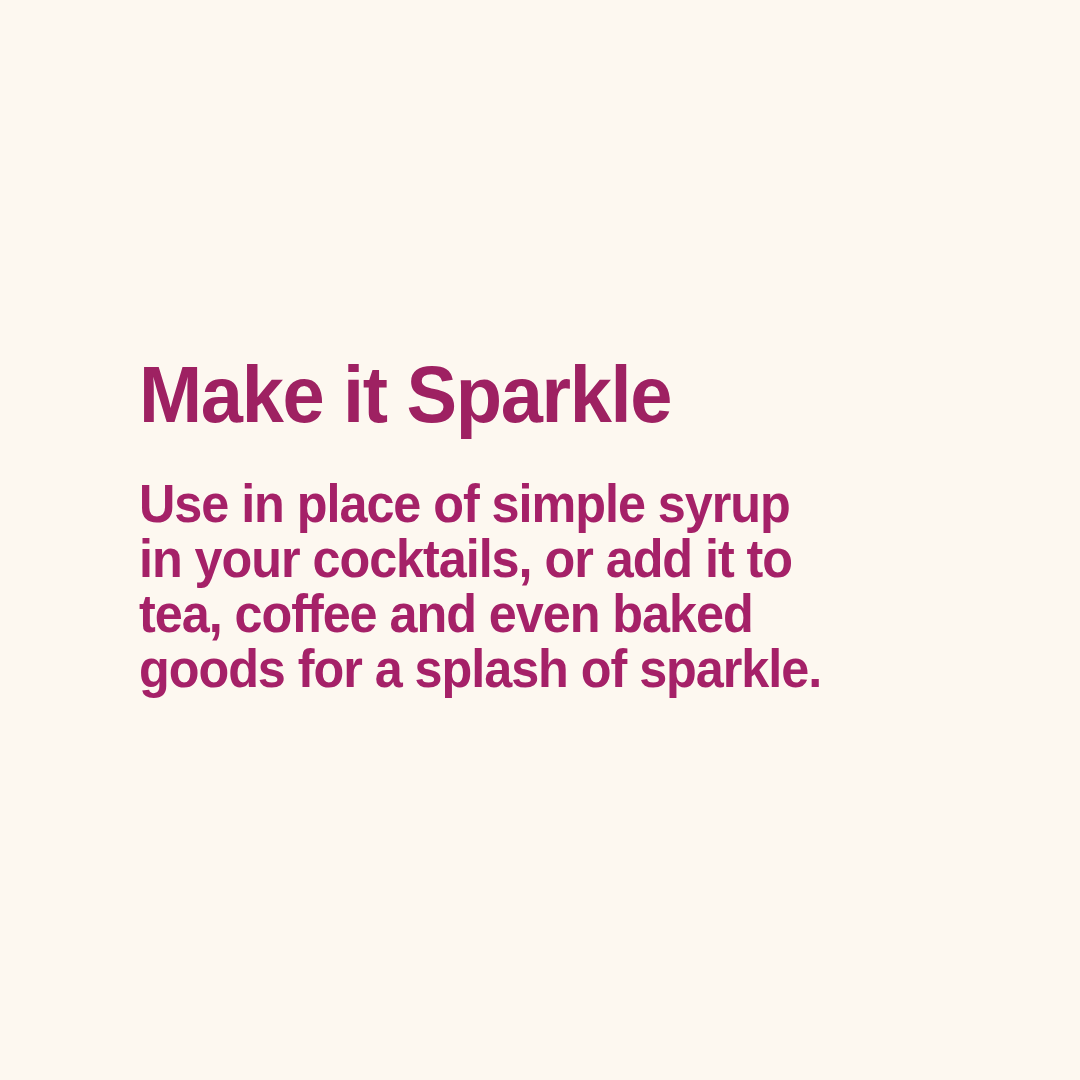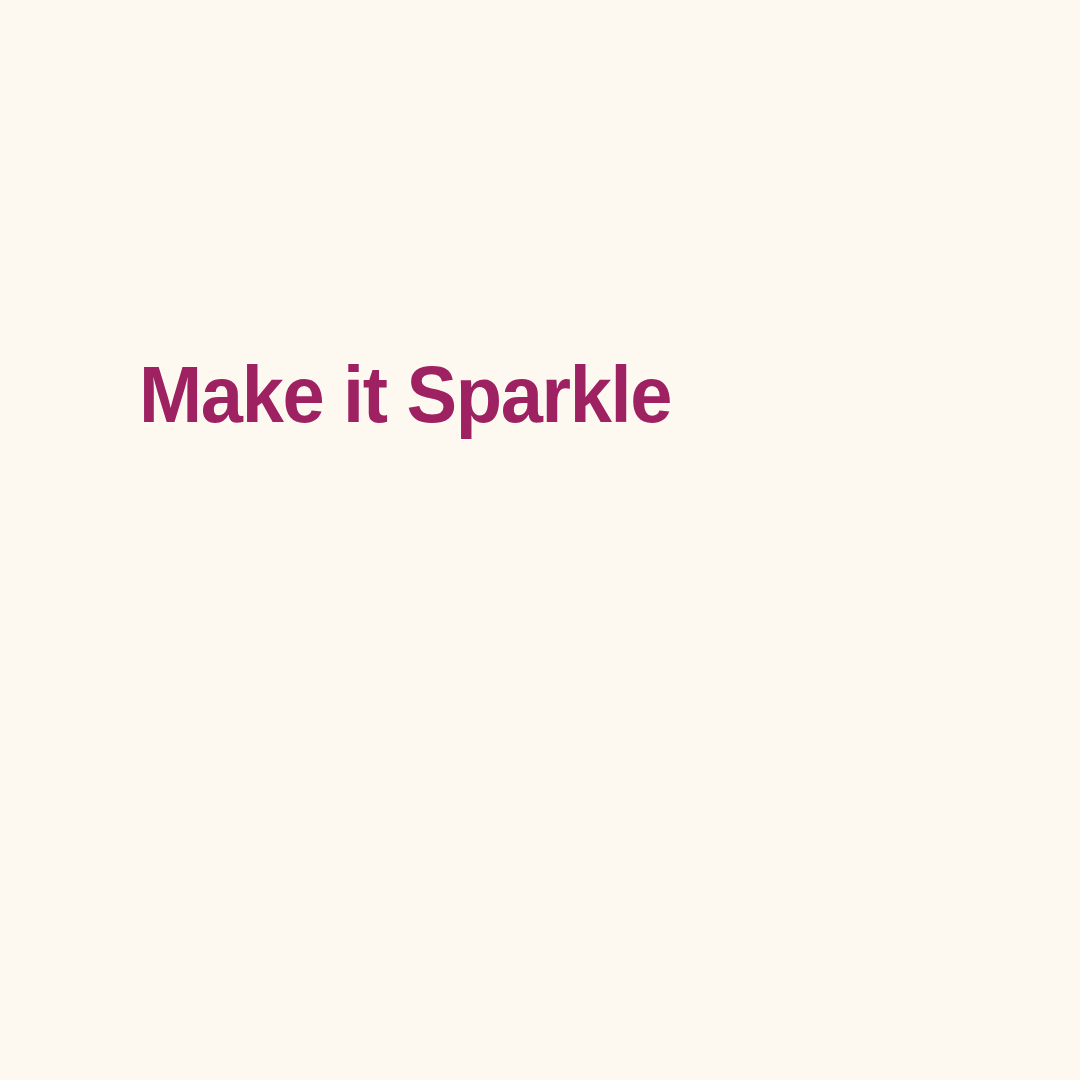"Use in place of simple" p.body-copy { html: none -> <p> <span>Use in place of simple syrup</span> <span>in your cocktails, or add it to</span> <span>tea, coffee and even baked</span> <span>goods for a splash of sparkle.</span> </p> }
